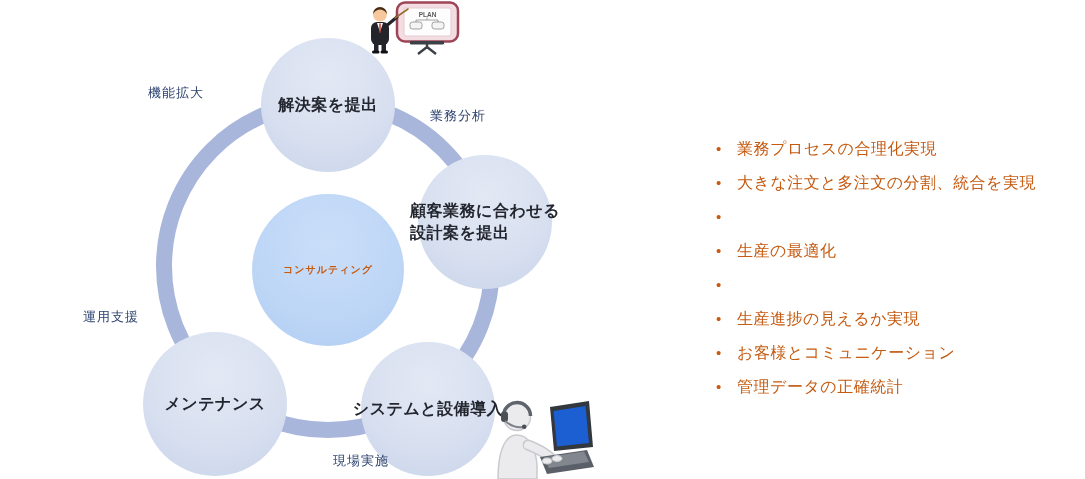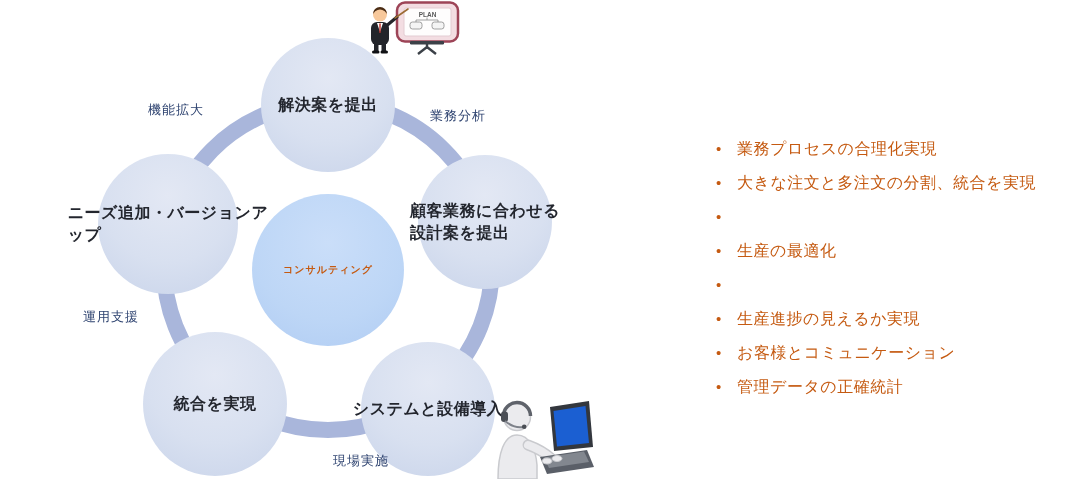"機能拡大" div.edge-label { top: 101px -> 84px }
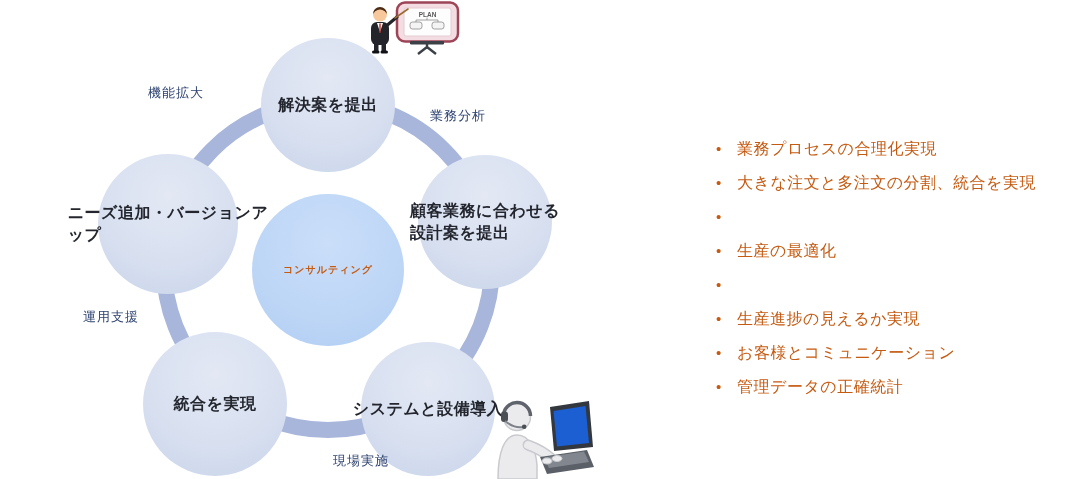"ニーズ追加・バージョンア" div.node { html: <div> <span>ニーズ追加・バージョンア ップ</span> </div> -> none }
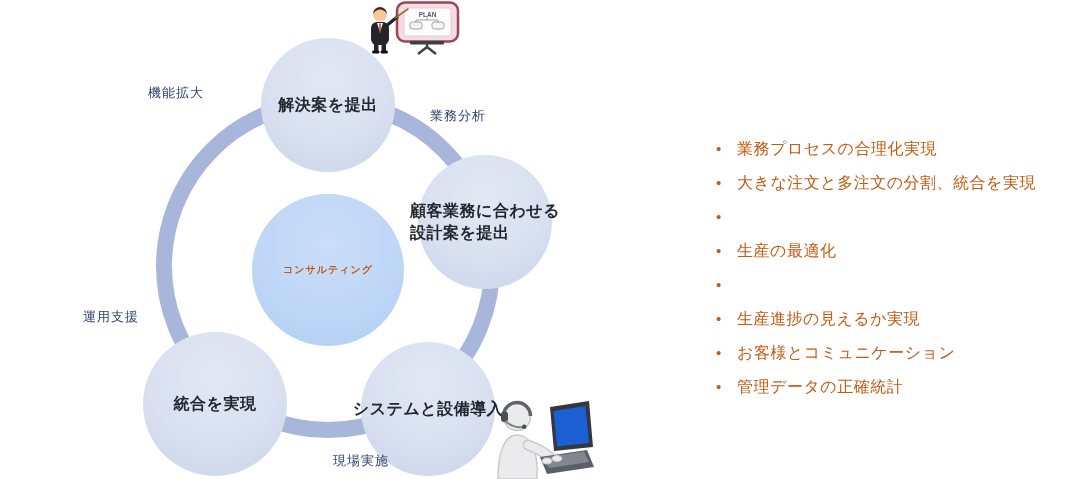"統合を実現" span.label { text: 統合を実現 -> メンテナンス }
